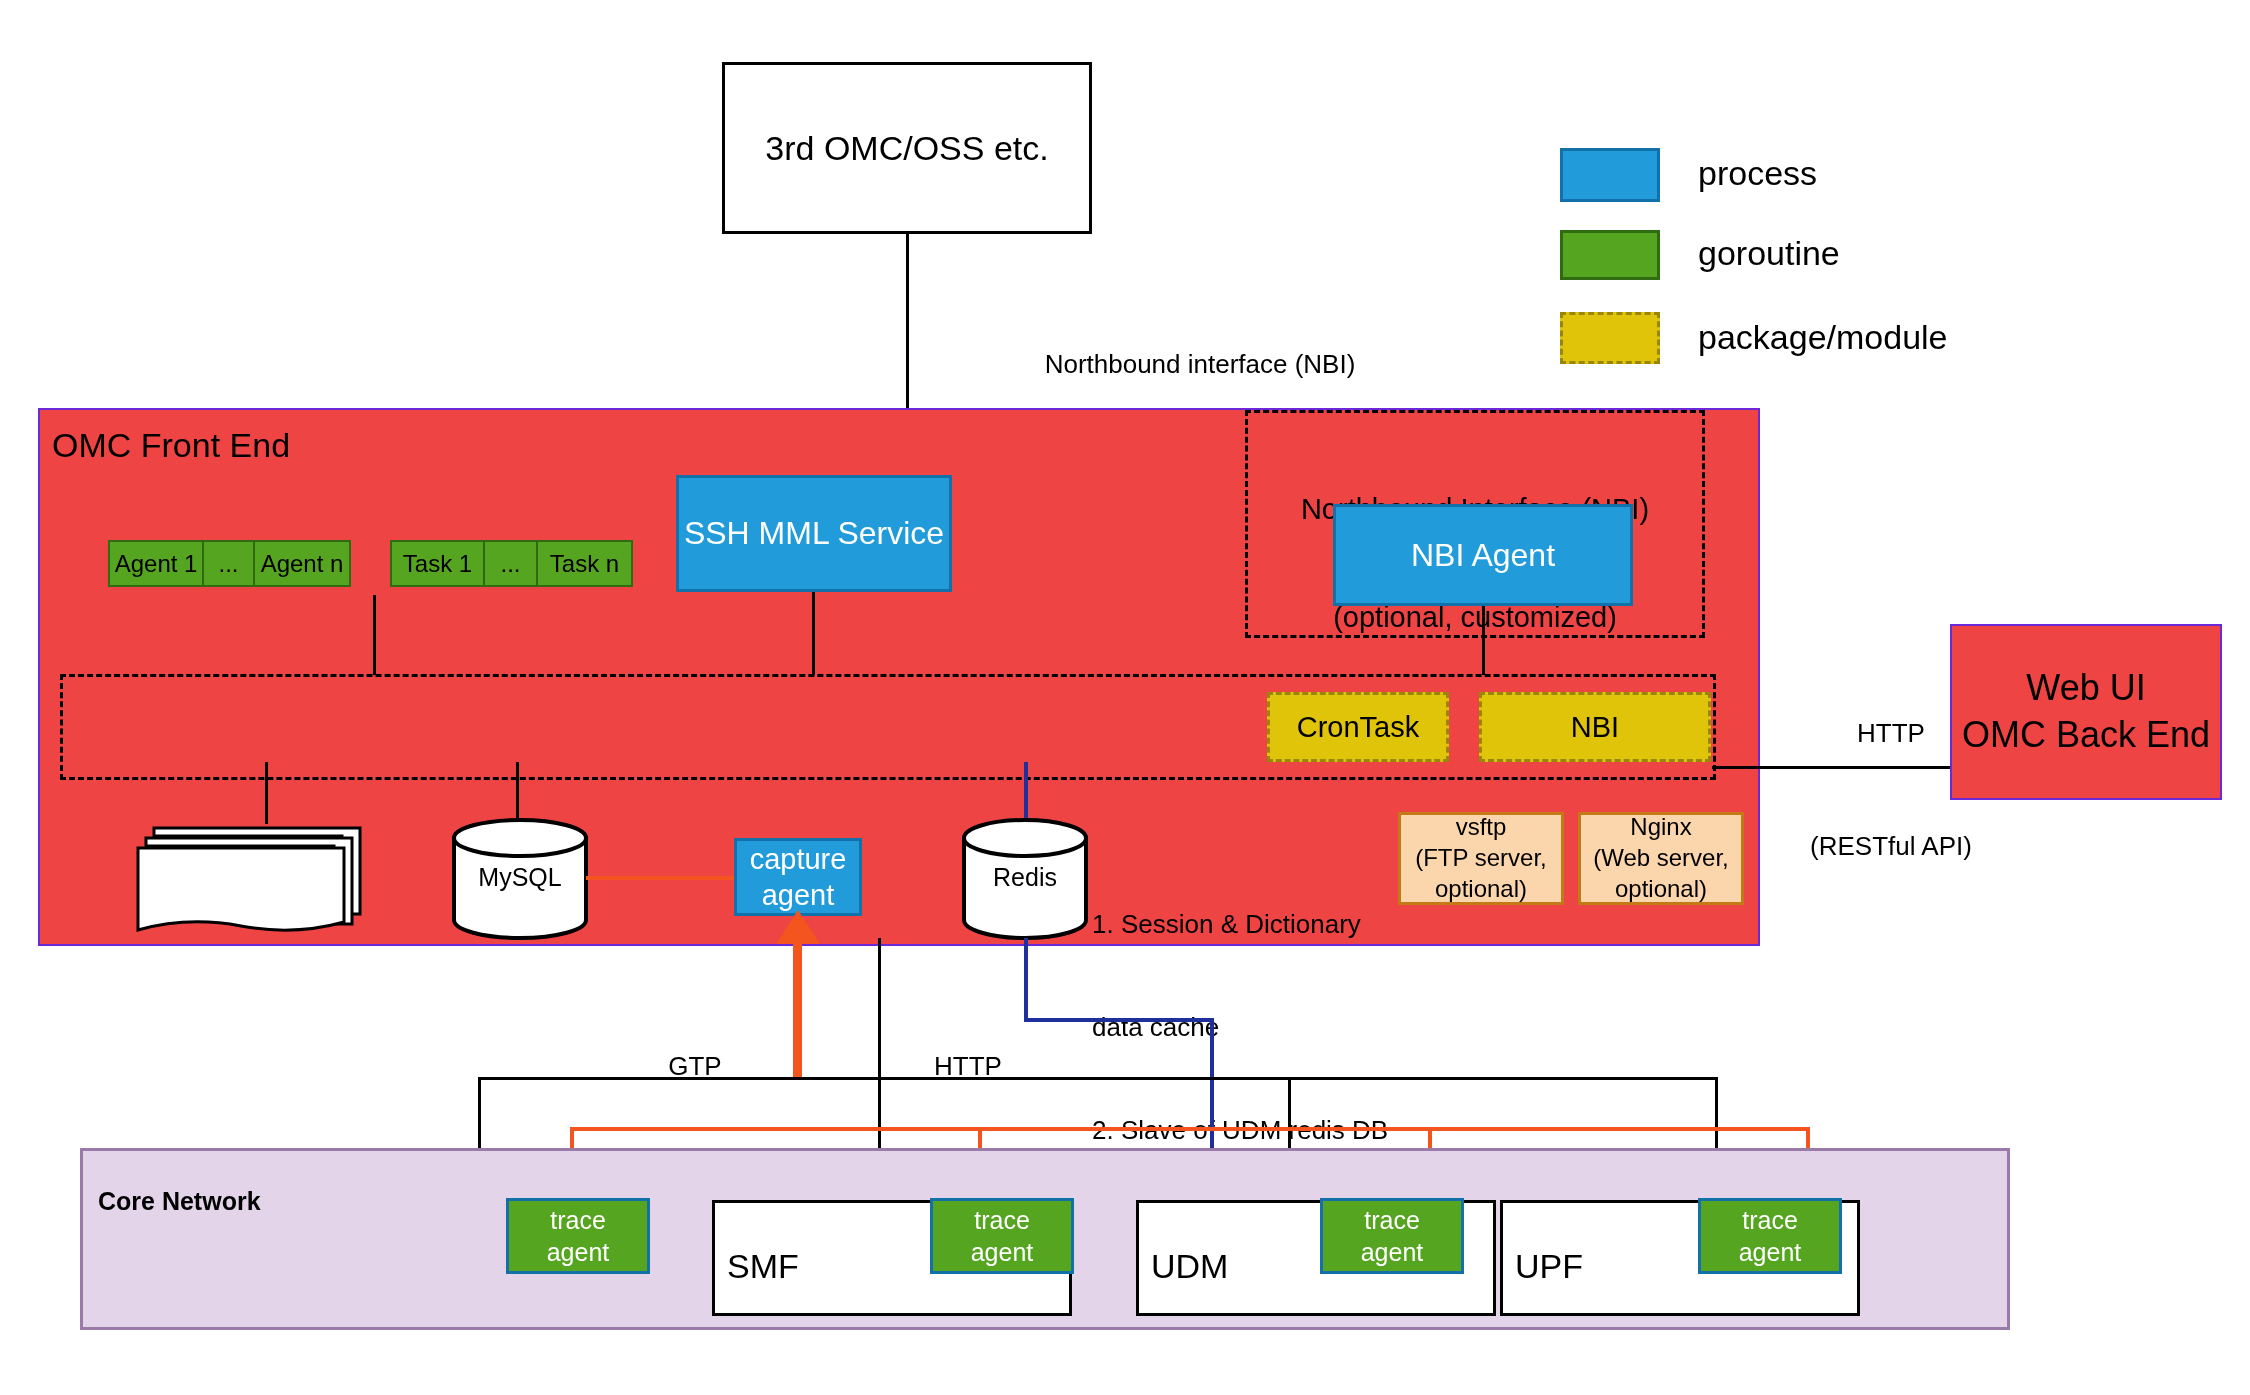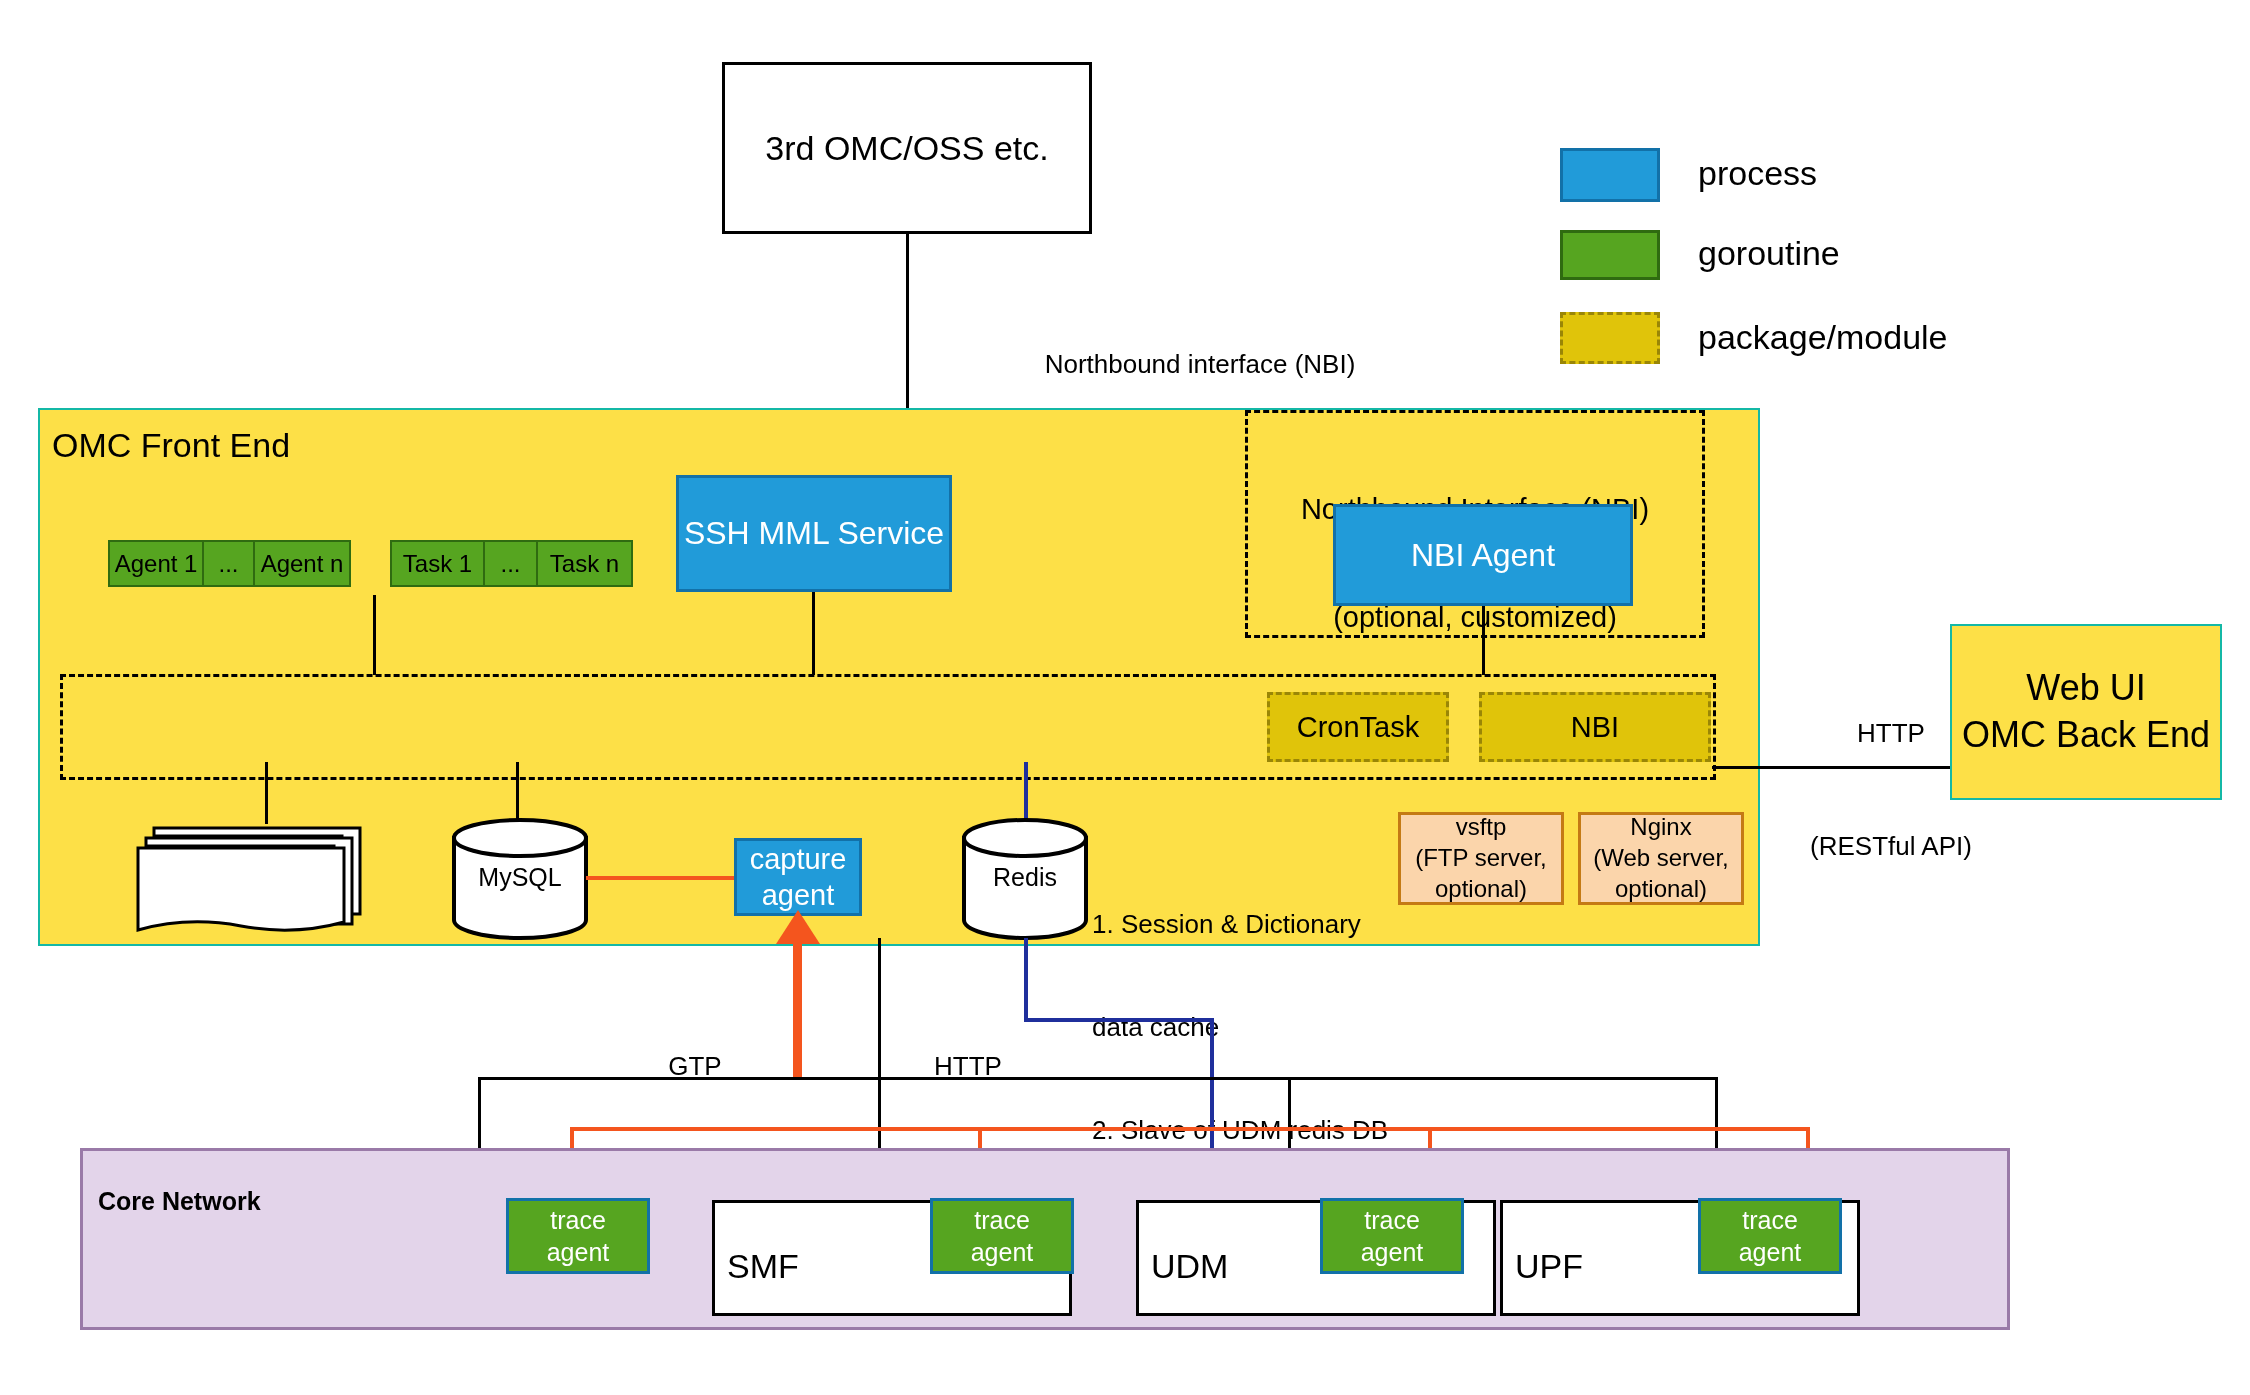"Web UI" .panel-blue { background: #fde047 -> #ef4444; border: 2px solid #14b8a6 -> 2px solid #6d28d9 }
